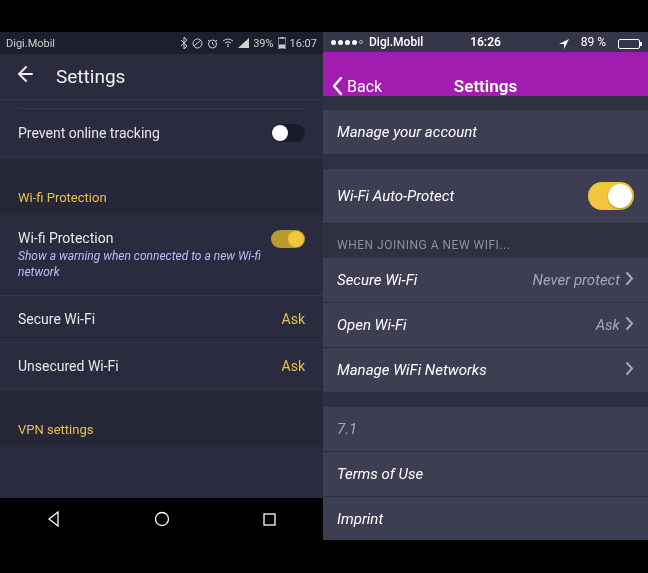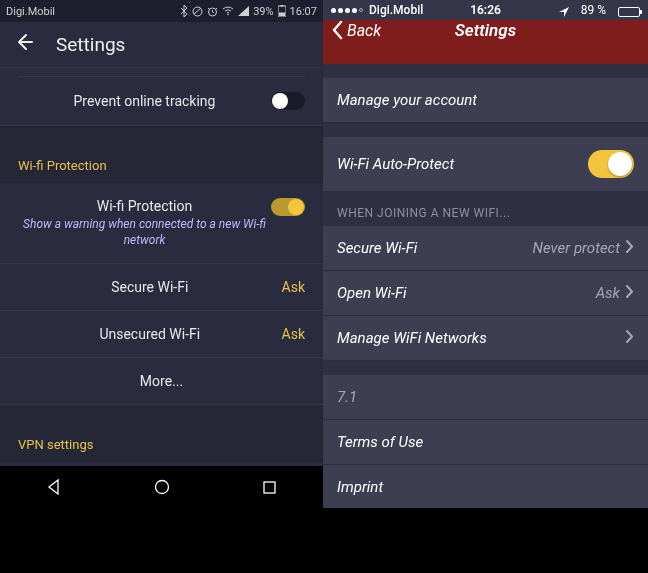"Digi.Mobil" .phone { margin-top: none -> 32px }
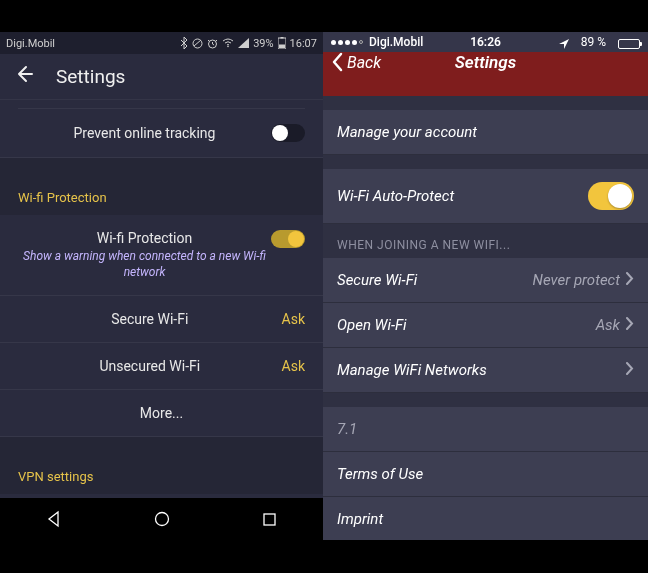"Back" .r-header { align-items: flex-start -> flex-end; background: #7f1d1d -> #a21caf; font-style: italic -> none }
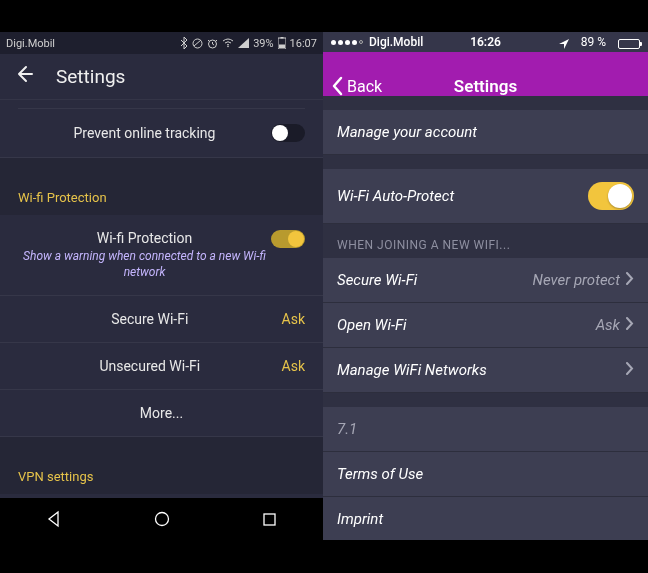"Prevent online tracking" .l-row { text-align: center -> none }
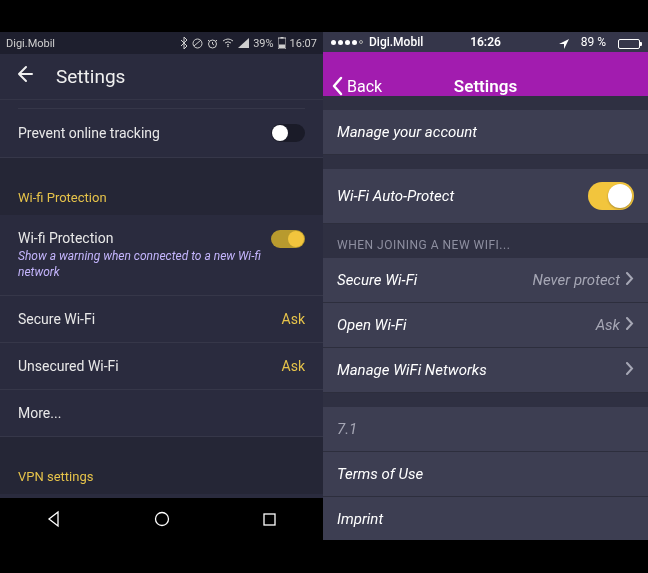"More..." div.l-row { html: <div> <span>More...</span> </div> -> none }
